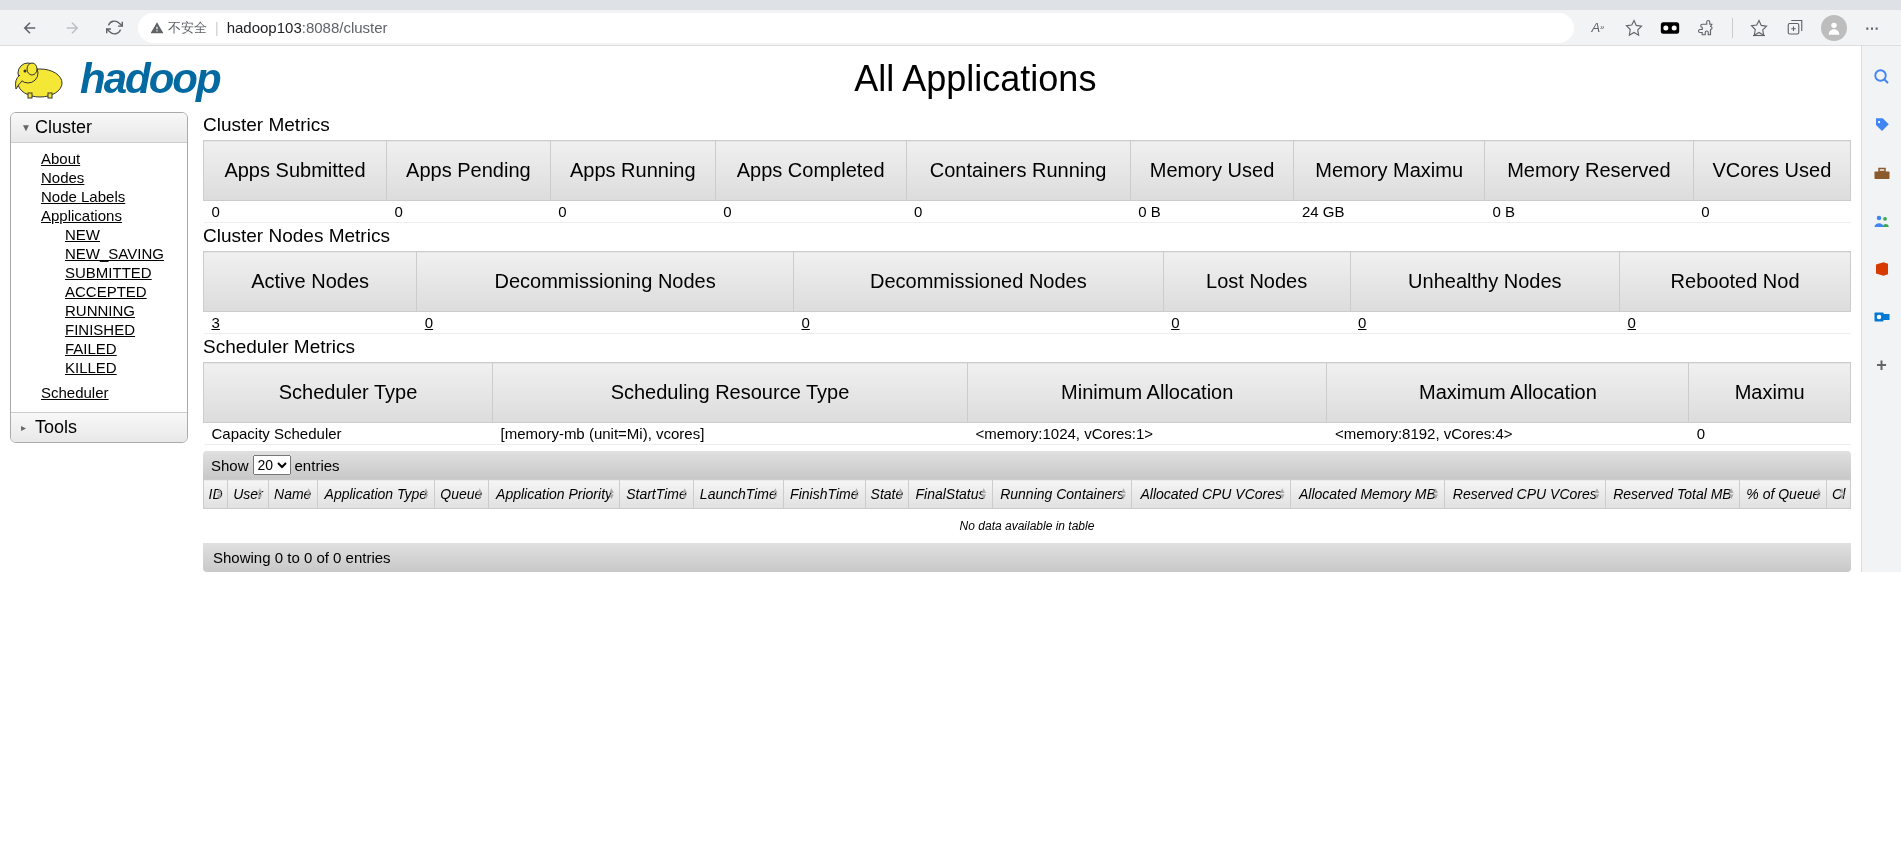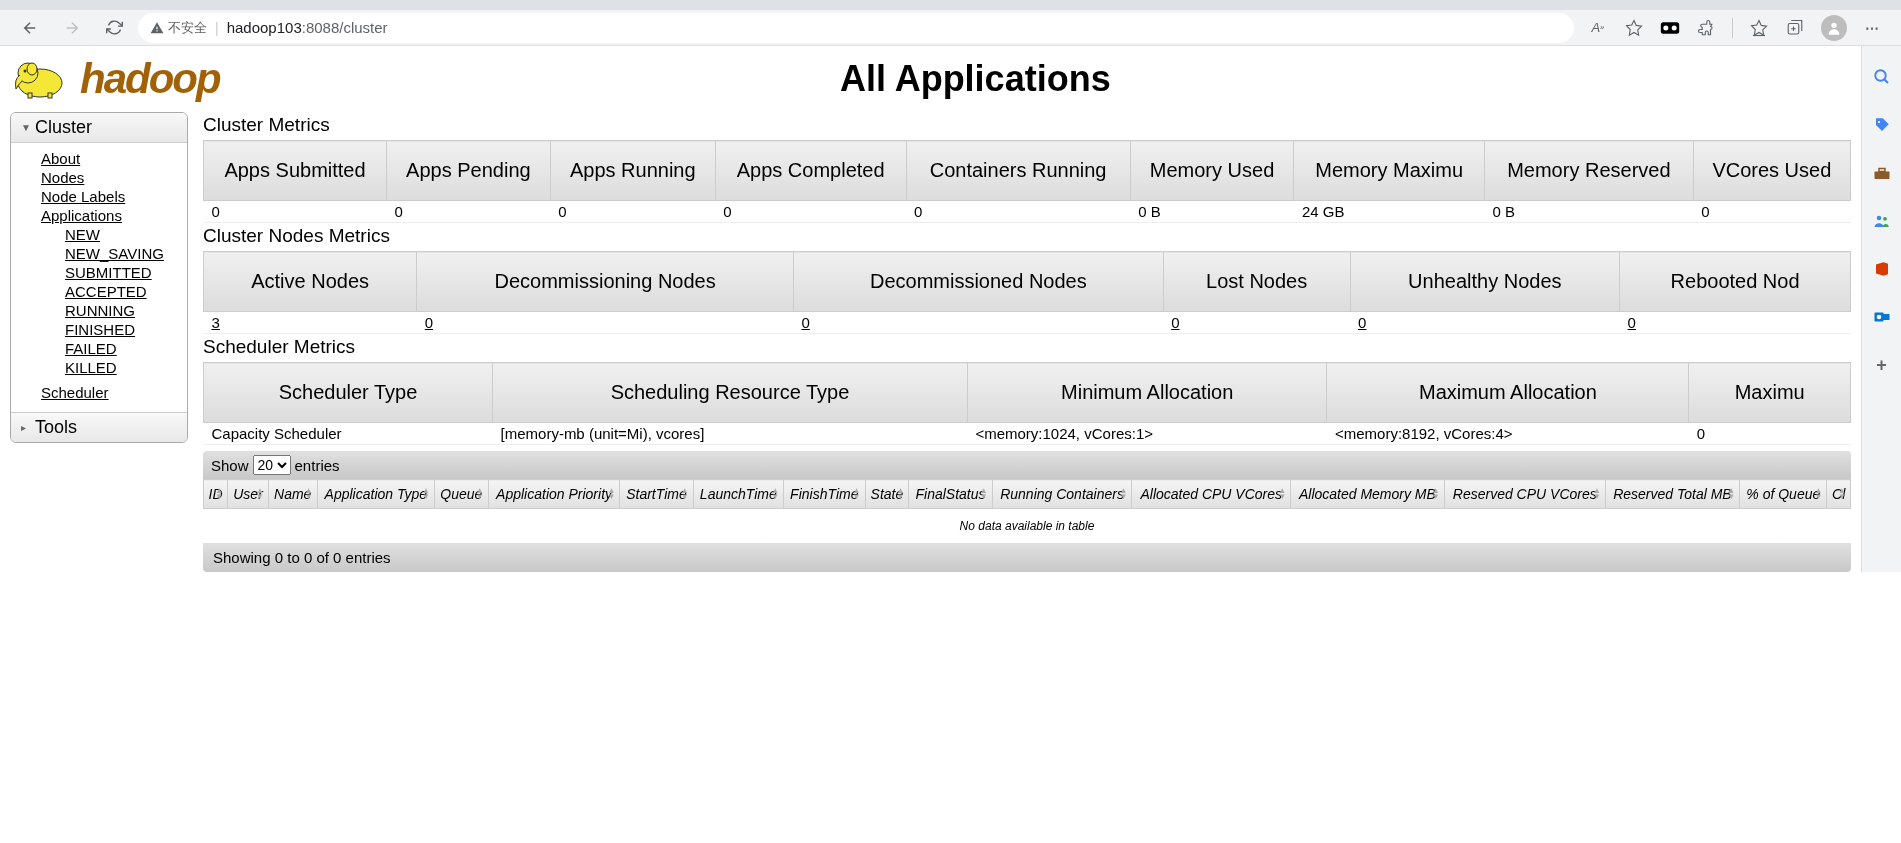"hadoop" .logo-text { color: #a16207 -> #0369a1 }
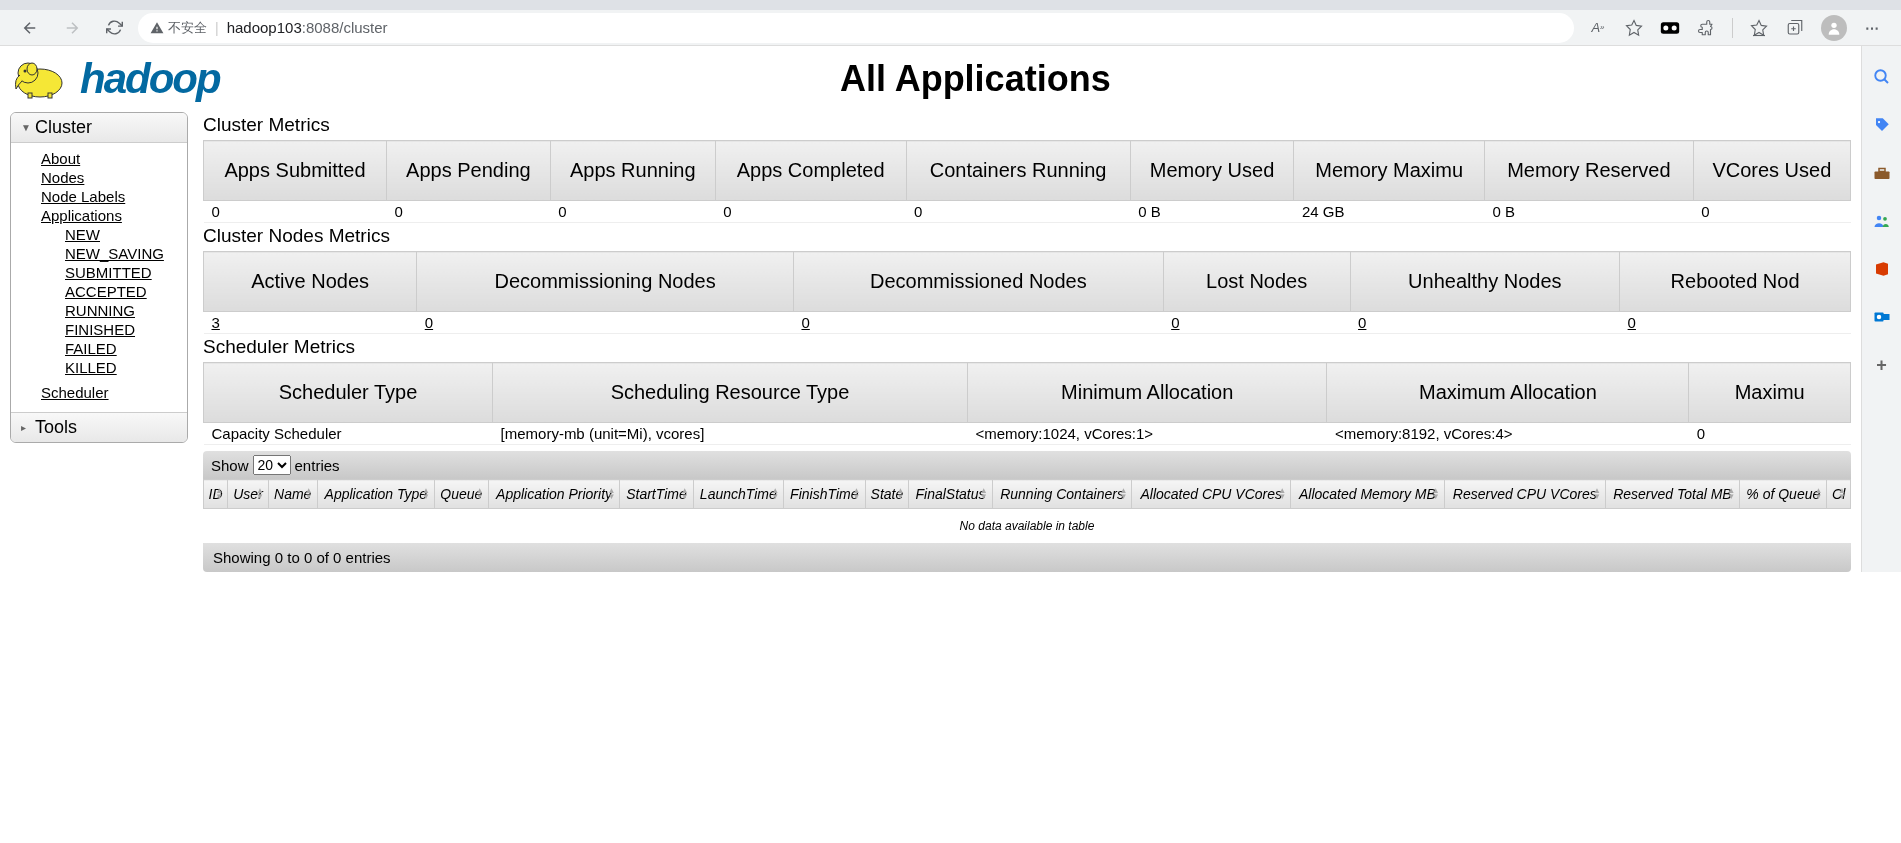"All Applications" .page-title { font-weight: bold -> normal }
